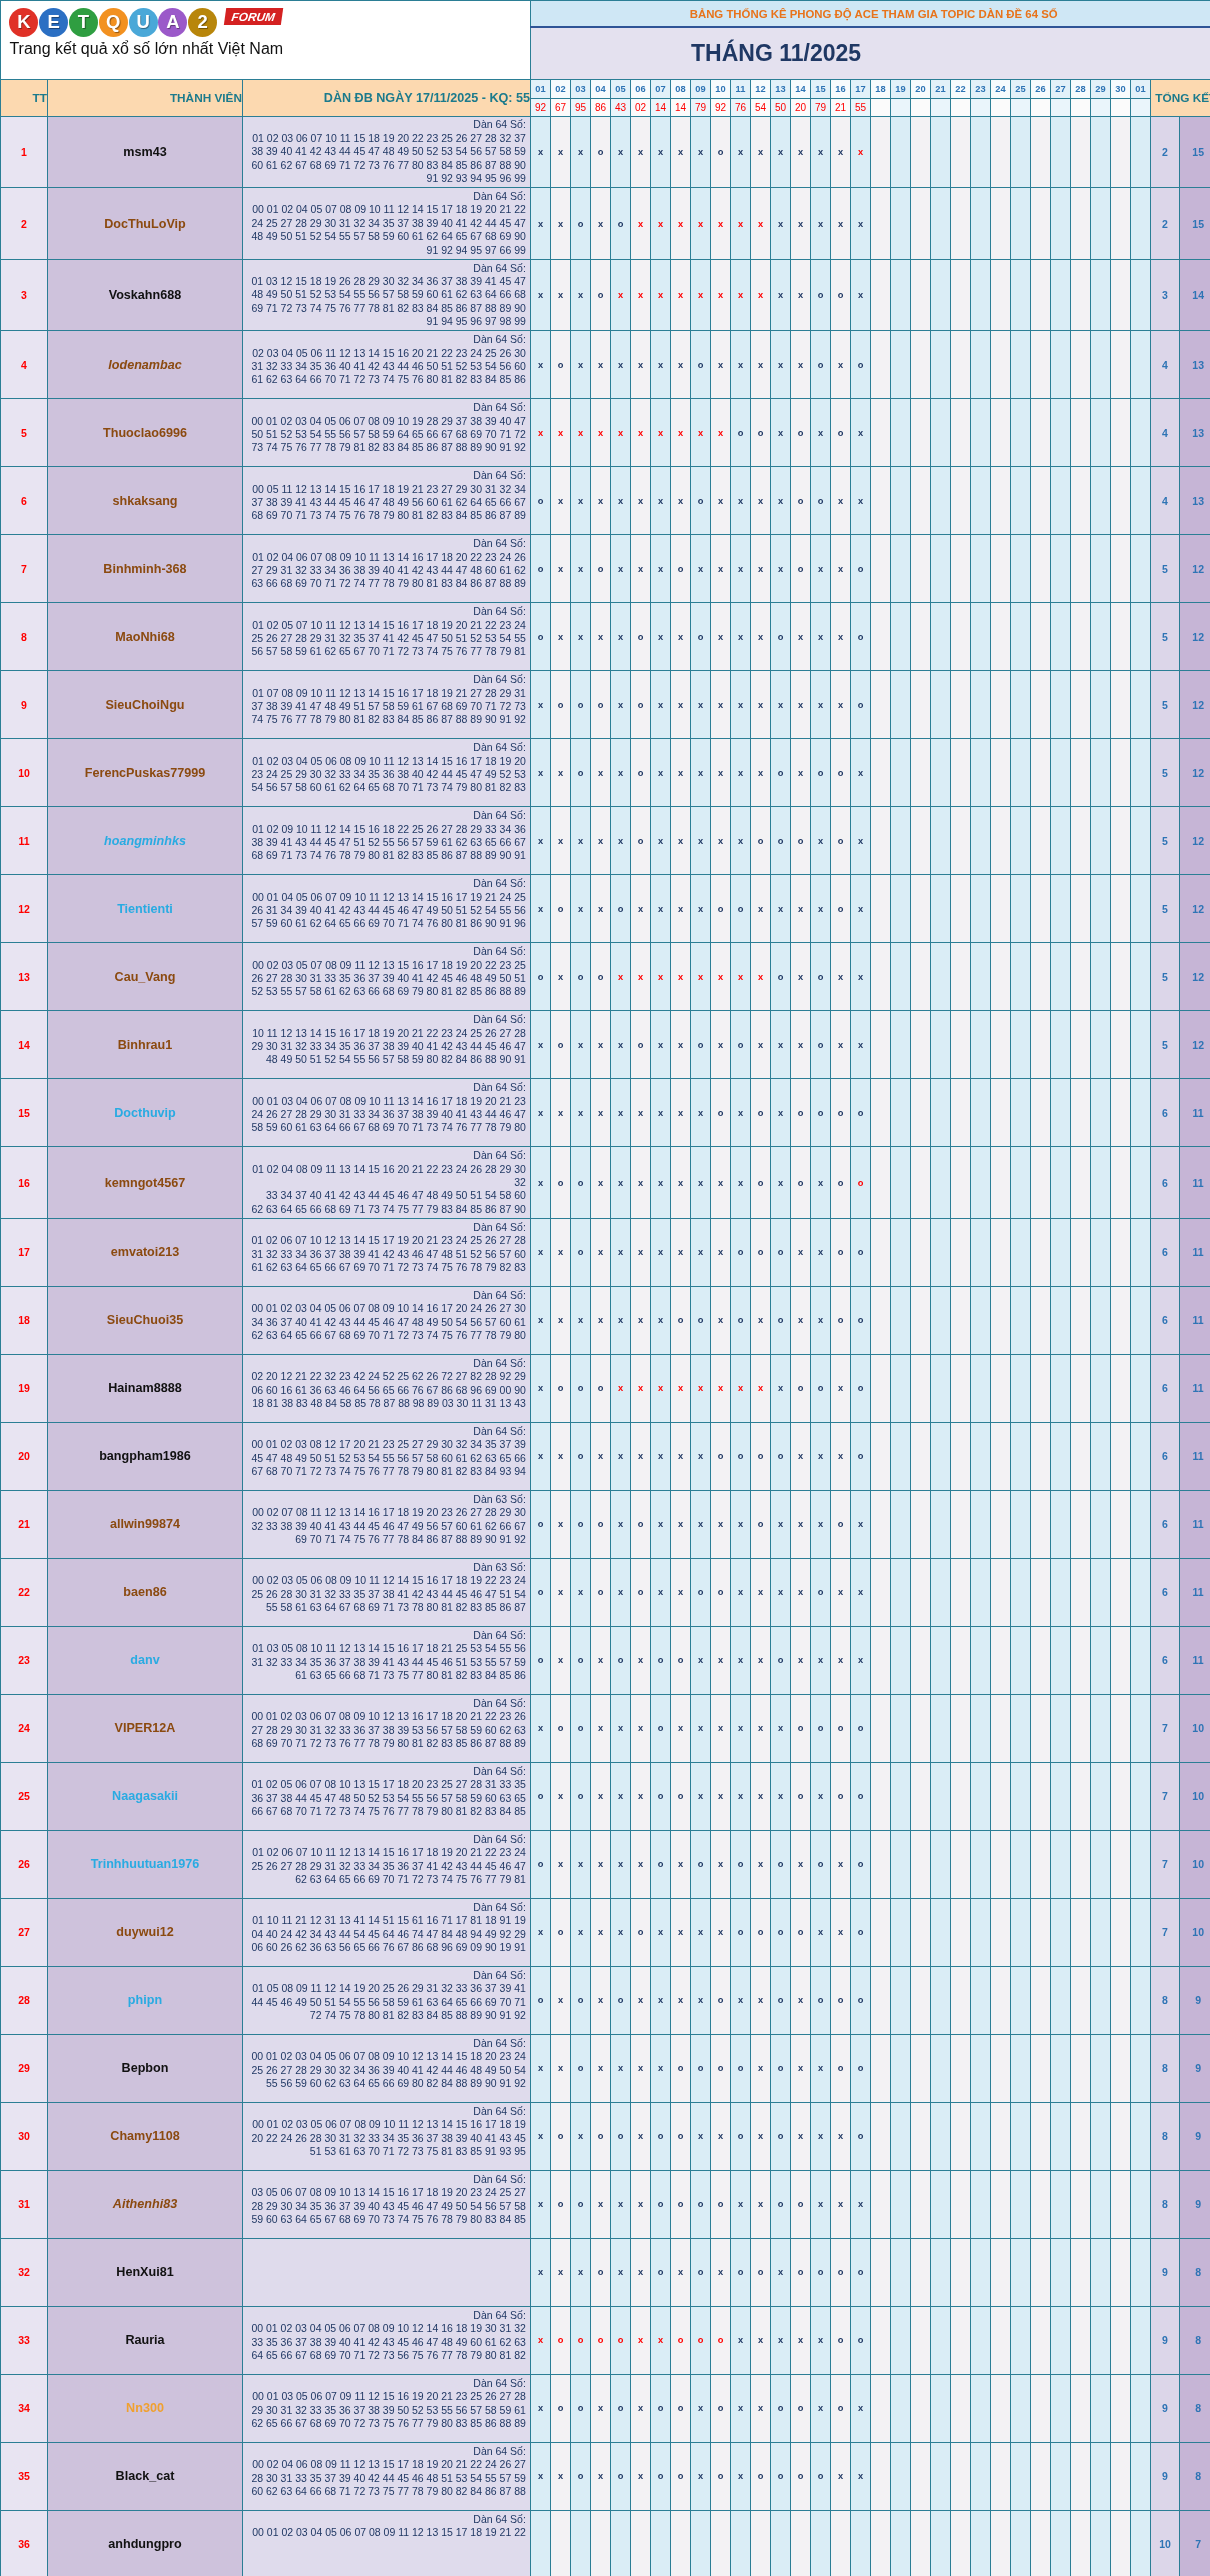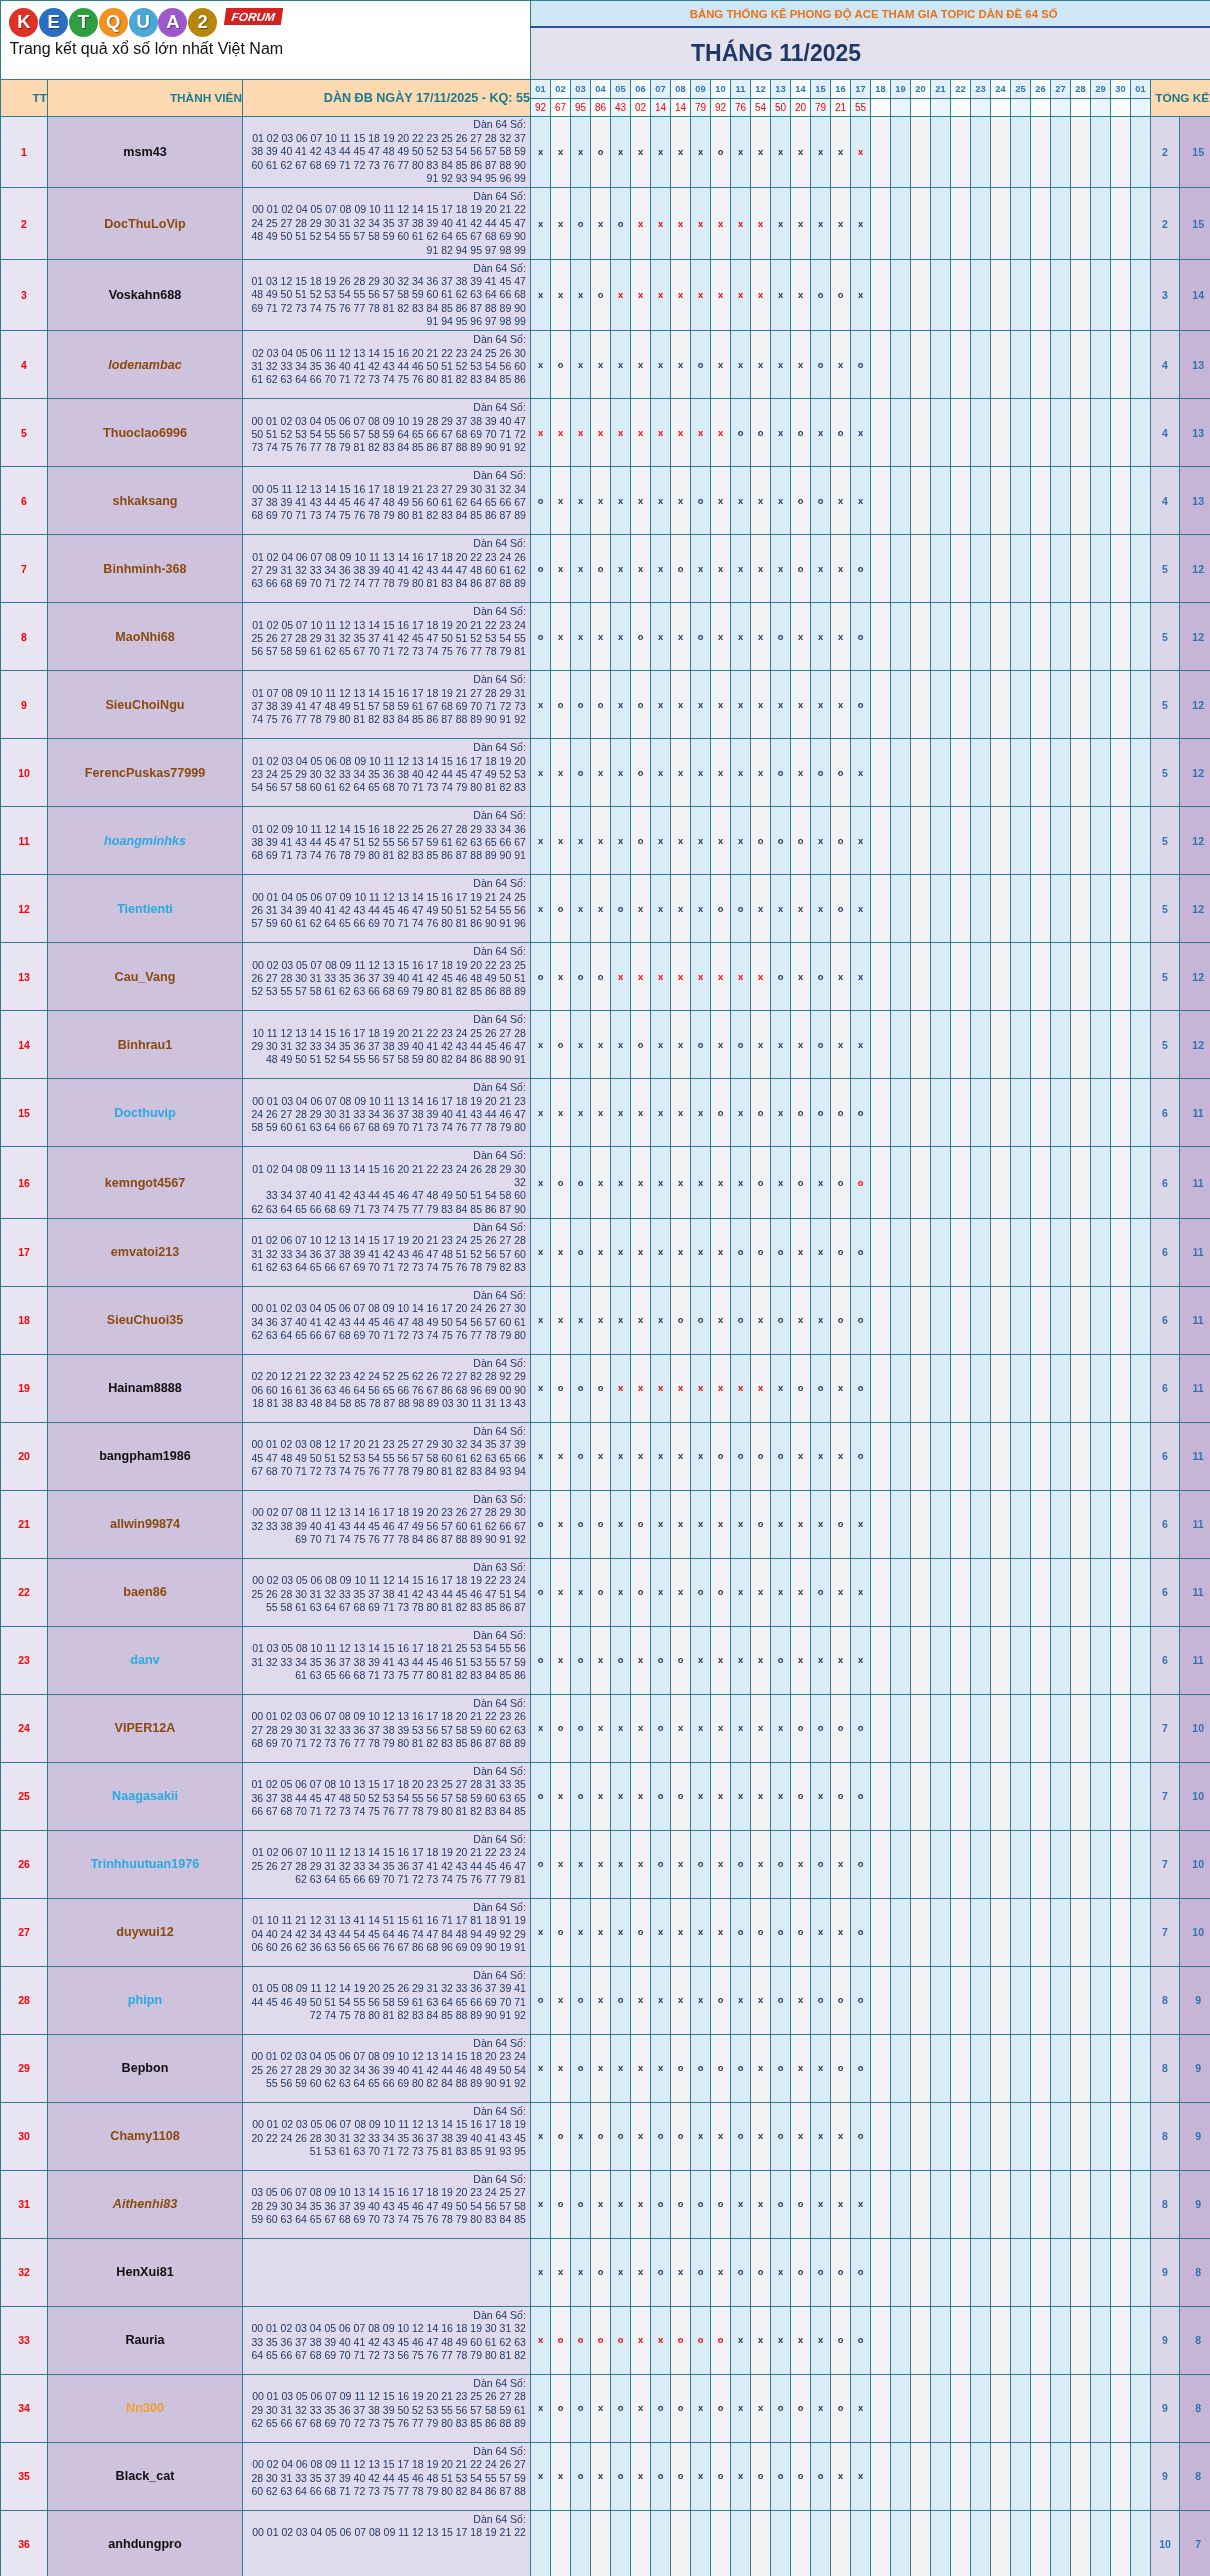"91 82 94 95 97" div { text: 82 94 95 97 98 -> 92 94 95 97 66 }
